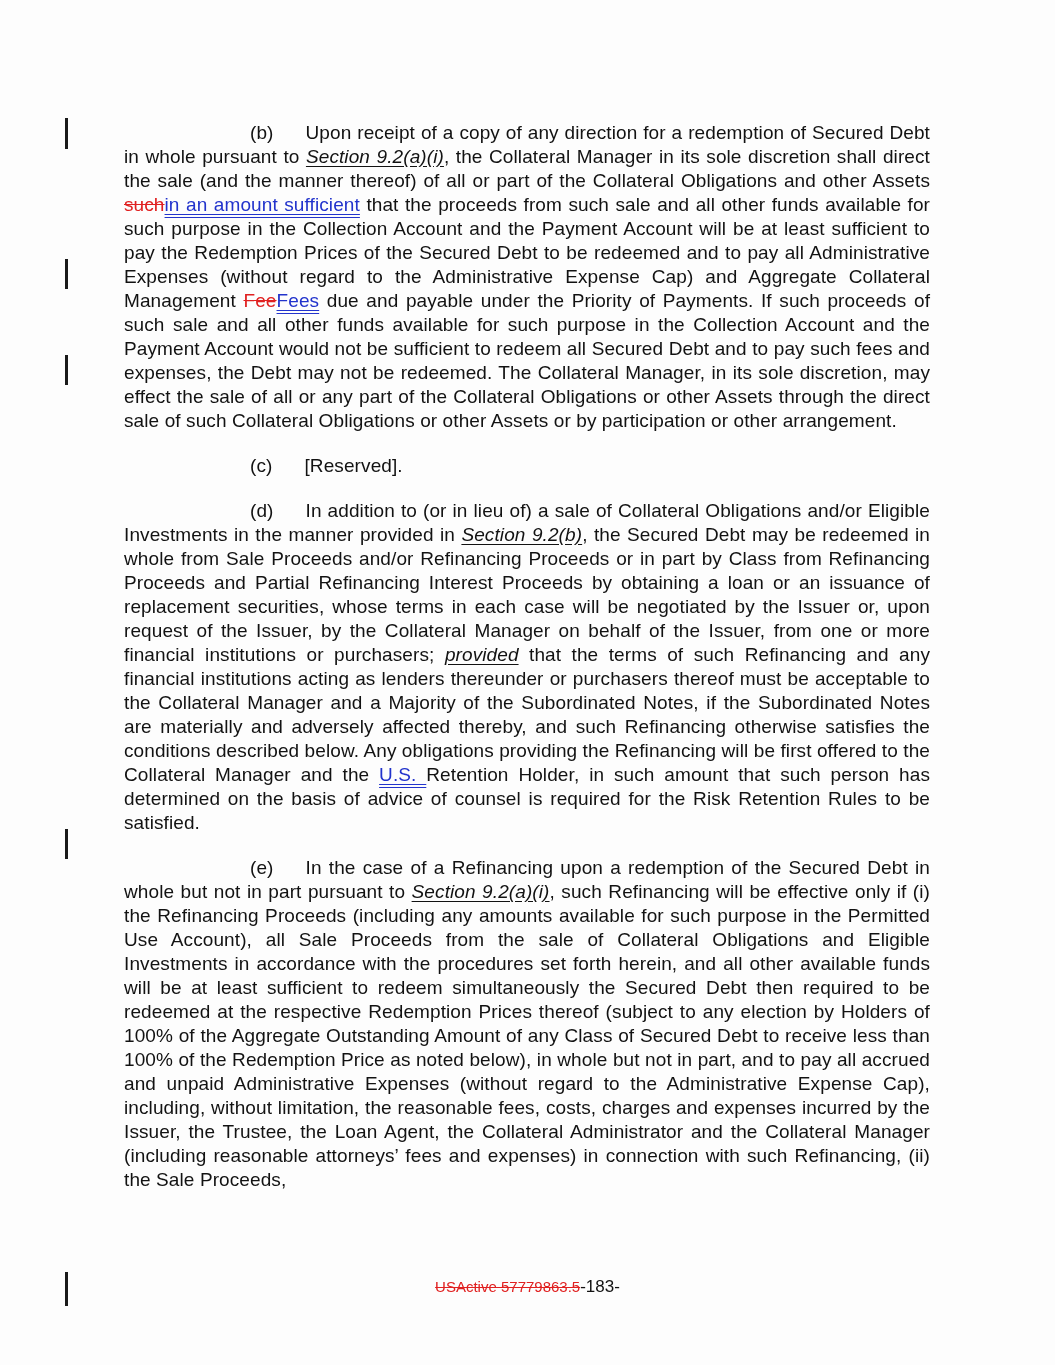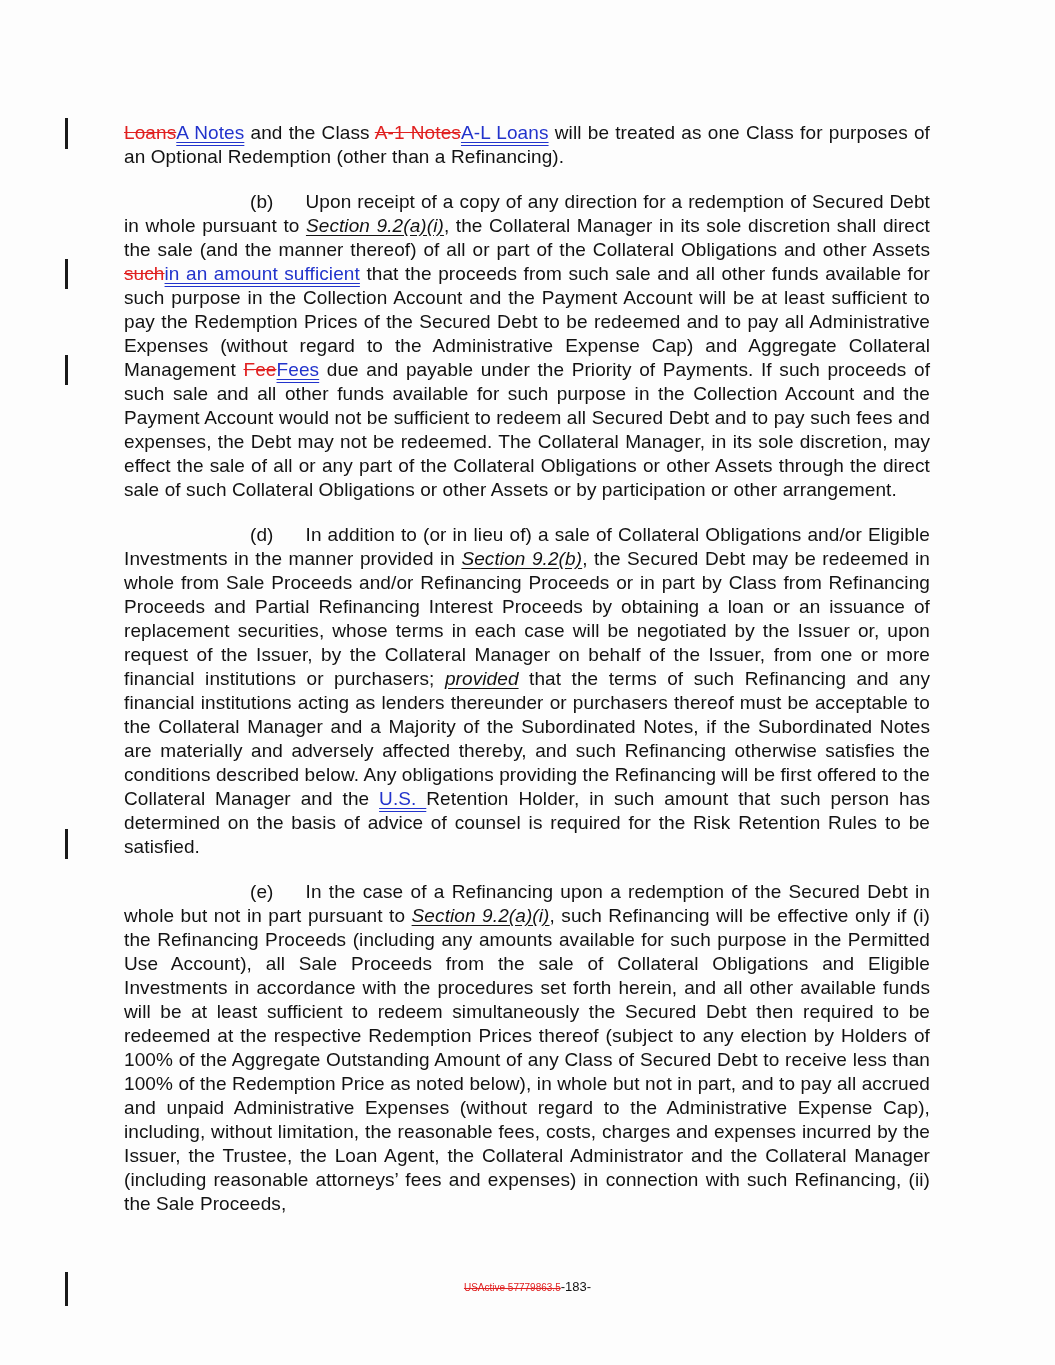"LoansA Notes and the Class" p.para { html: <p><span>Loans</span><span>A Notes</span><span> and the Class </span><span>A-1 Notes</span><span>A-L Loans</span><span> will be treated as one Class for purposes of an Optional Redemption (other than a Refinancing).</span></p> -> none }
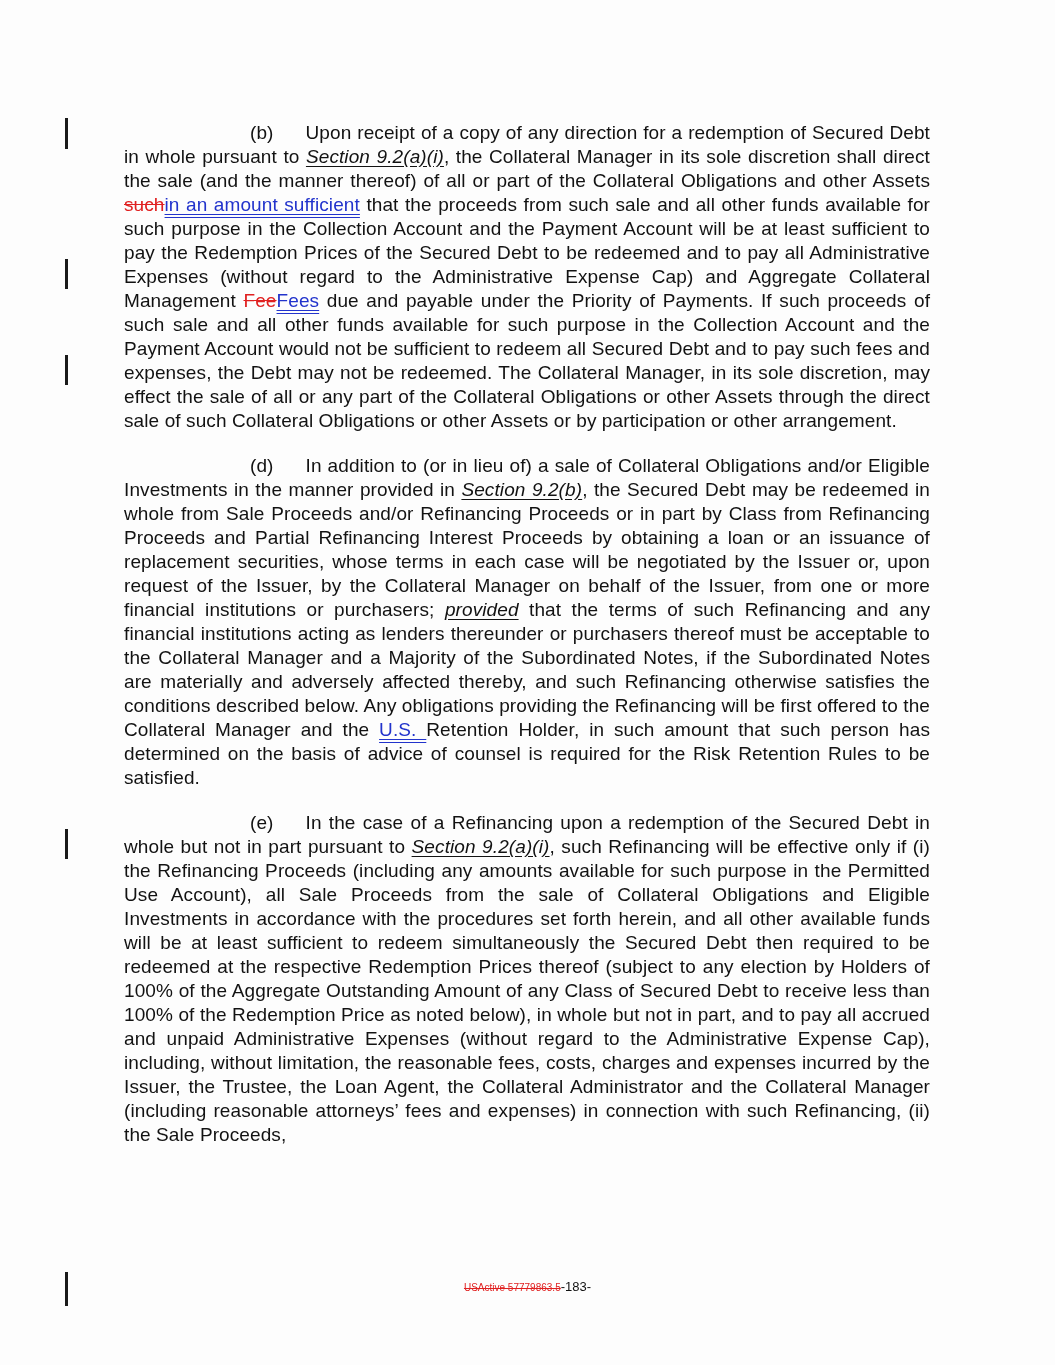"(c) [Reserved]." p.para { html: none -> <p><span>(c)</span><span></span><span>[Reserved].</span></p> }
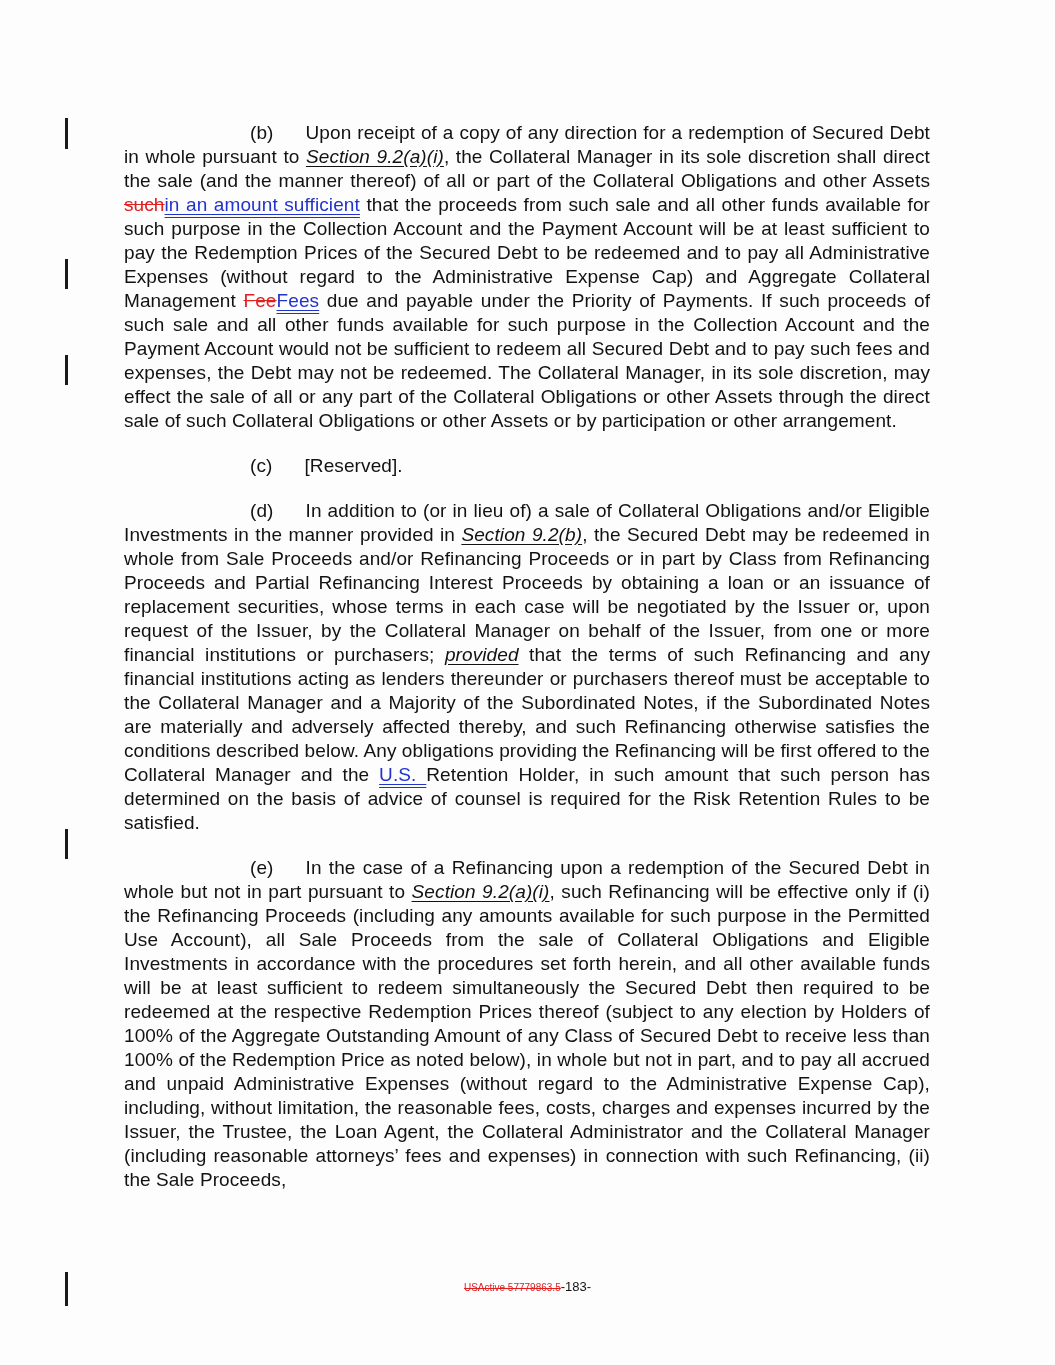"USActive 57779863.5" .footer-ref { font-size: 10px -> 15px }
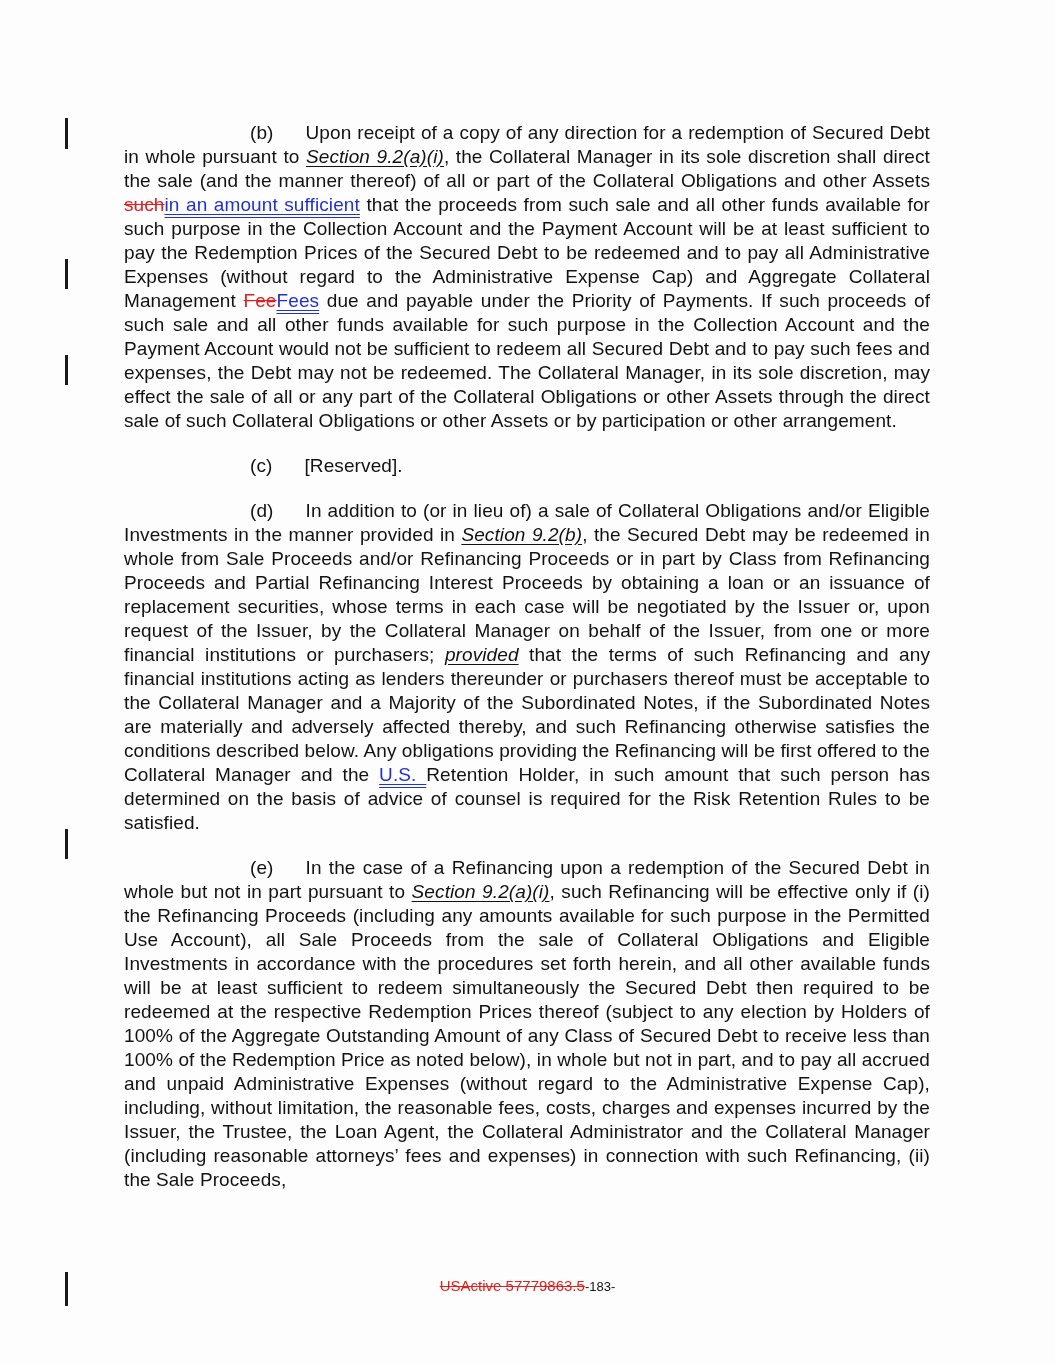"-183-" .footer-page { font-size: 13px -> 17px }
